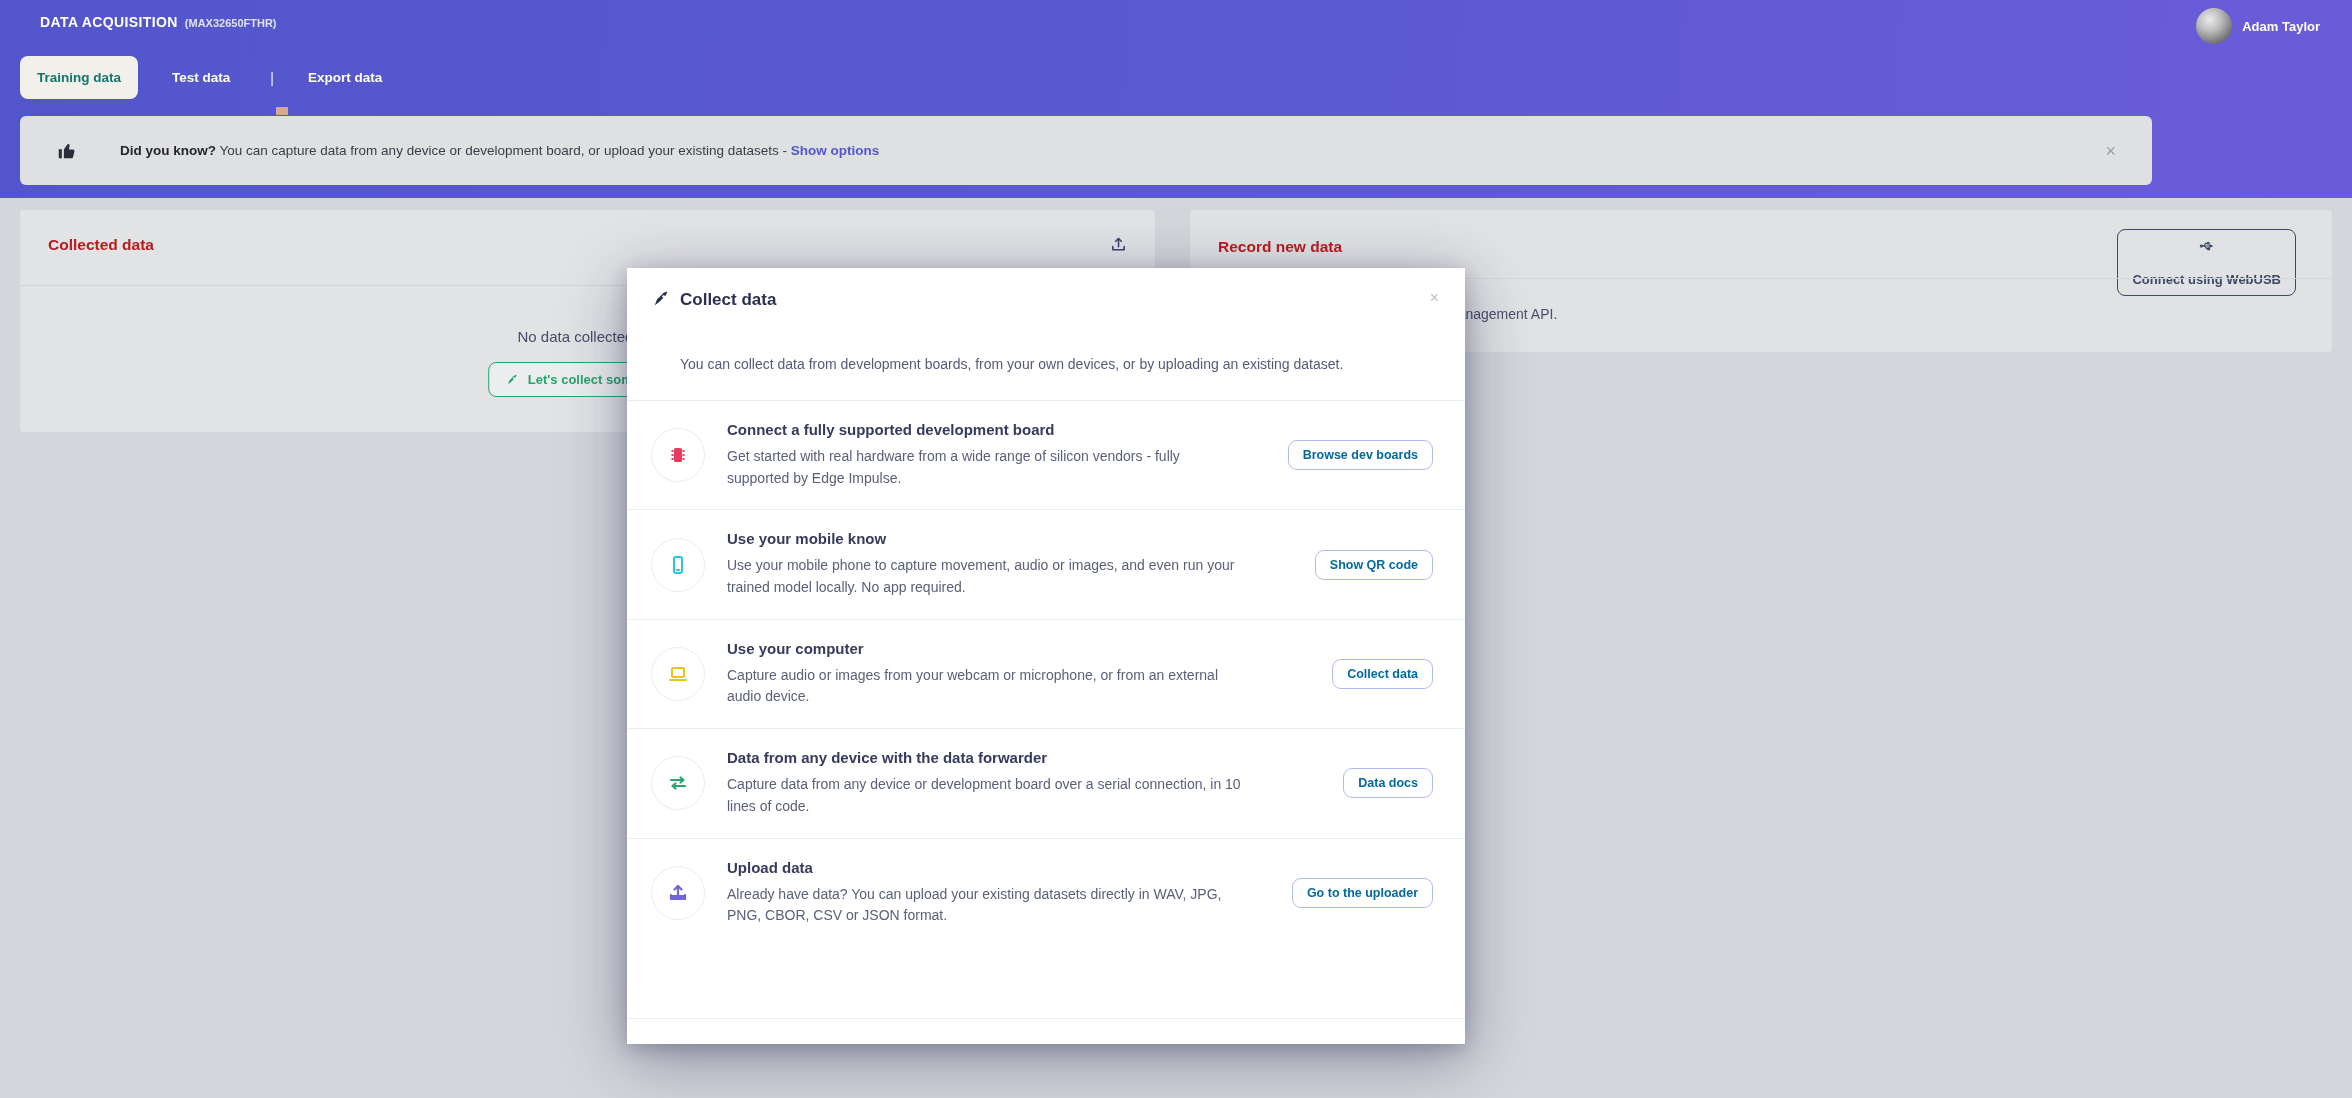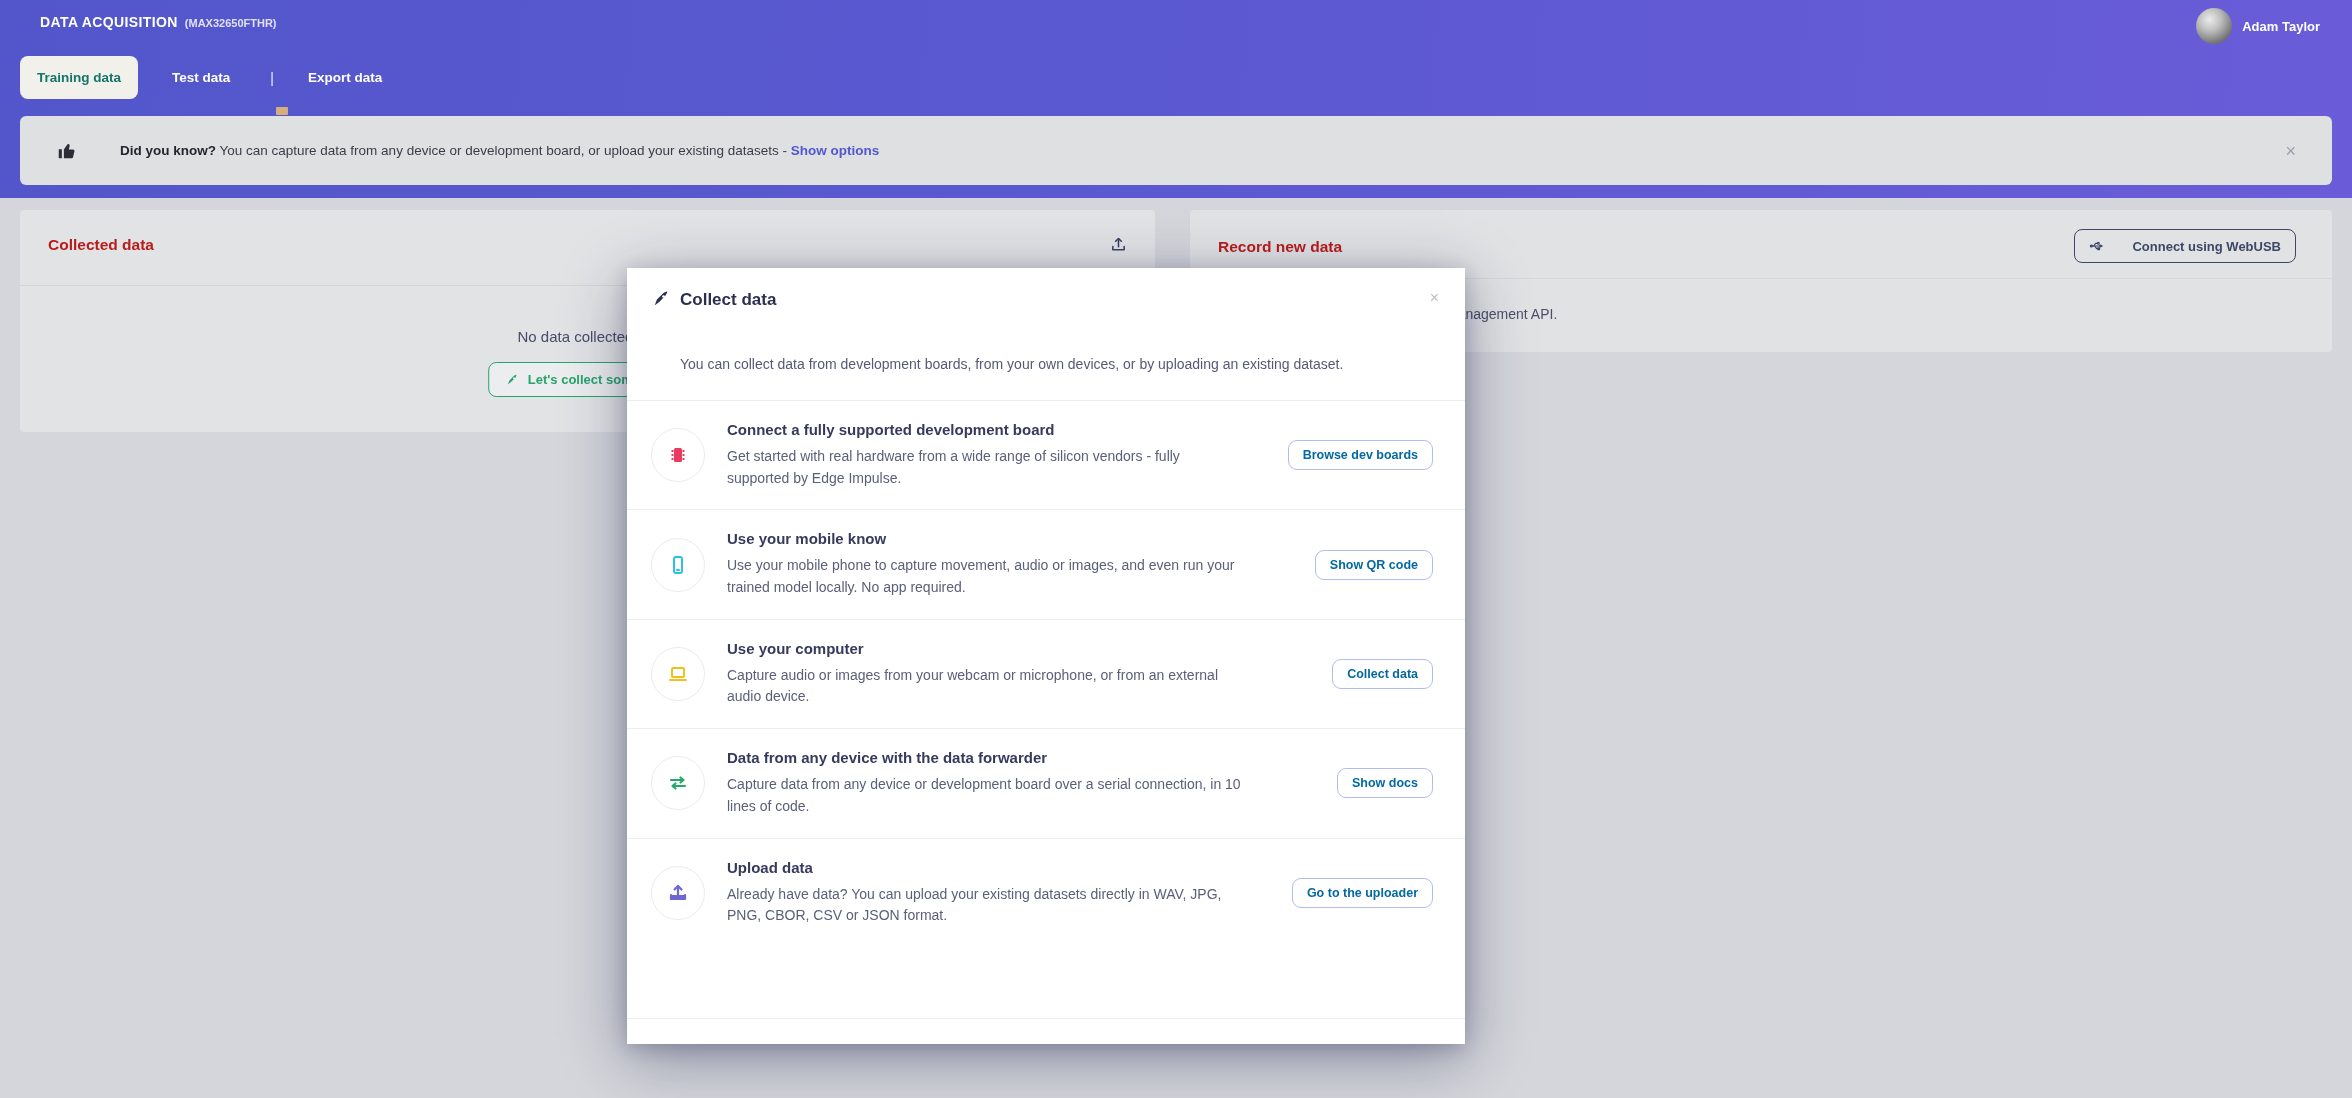"Did you know? You can" .banner { width: 2312px -> 2132px }
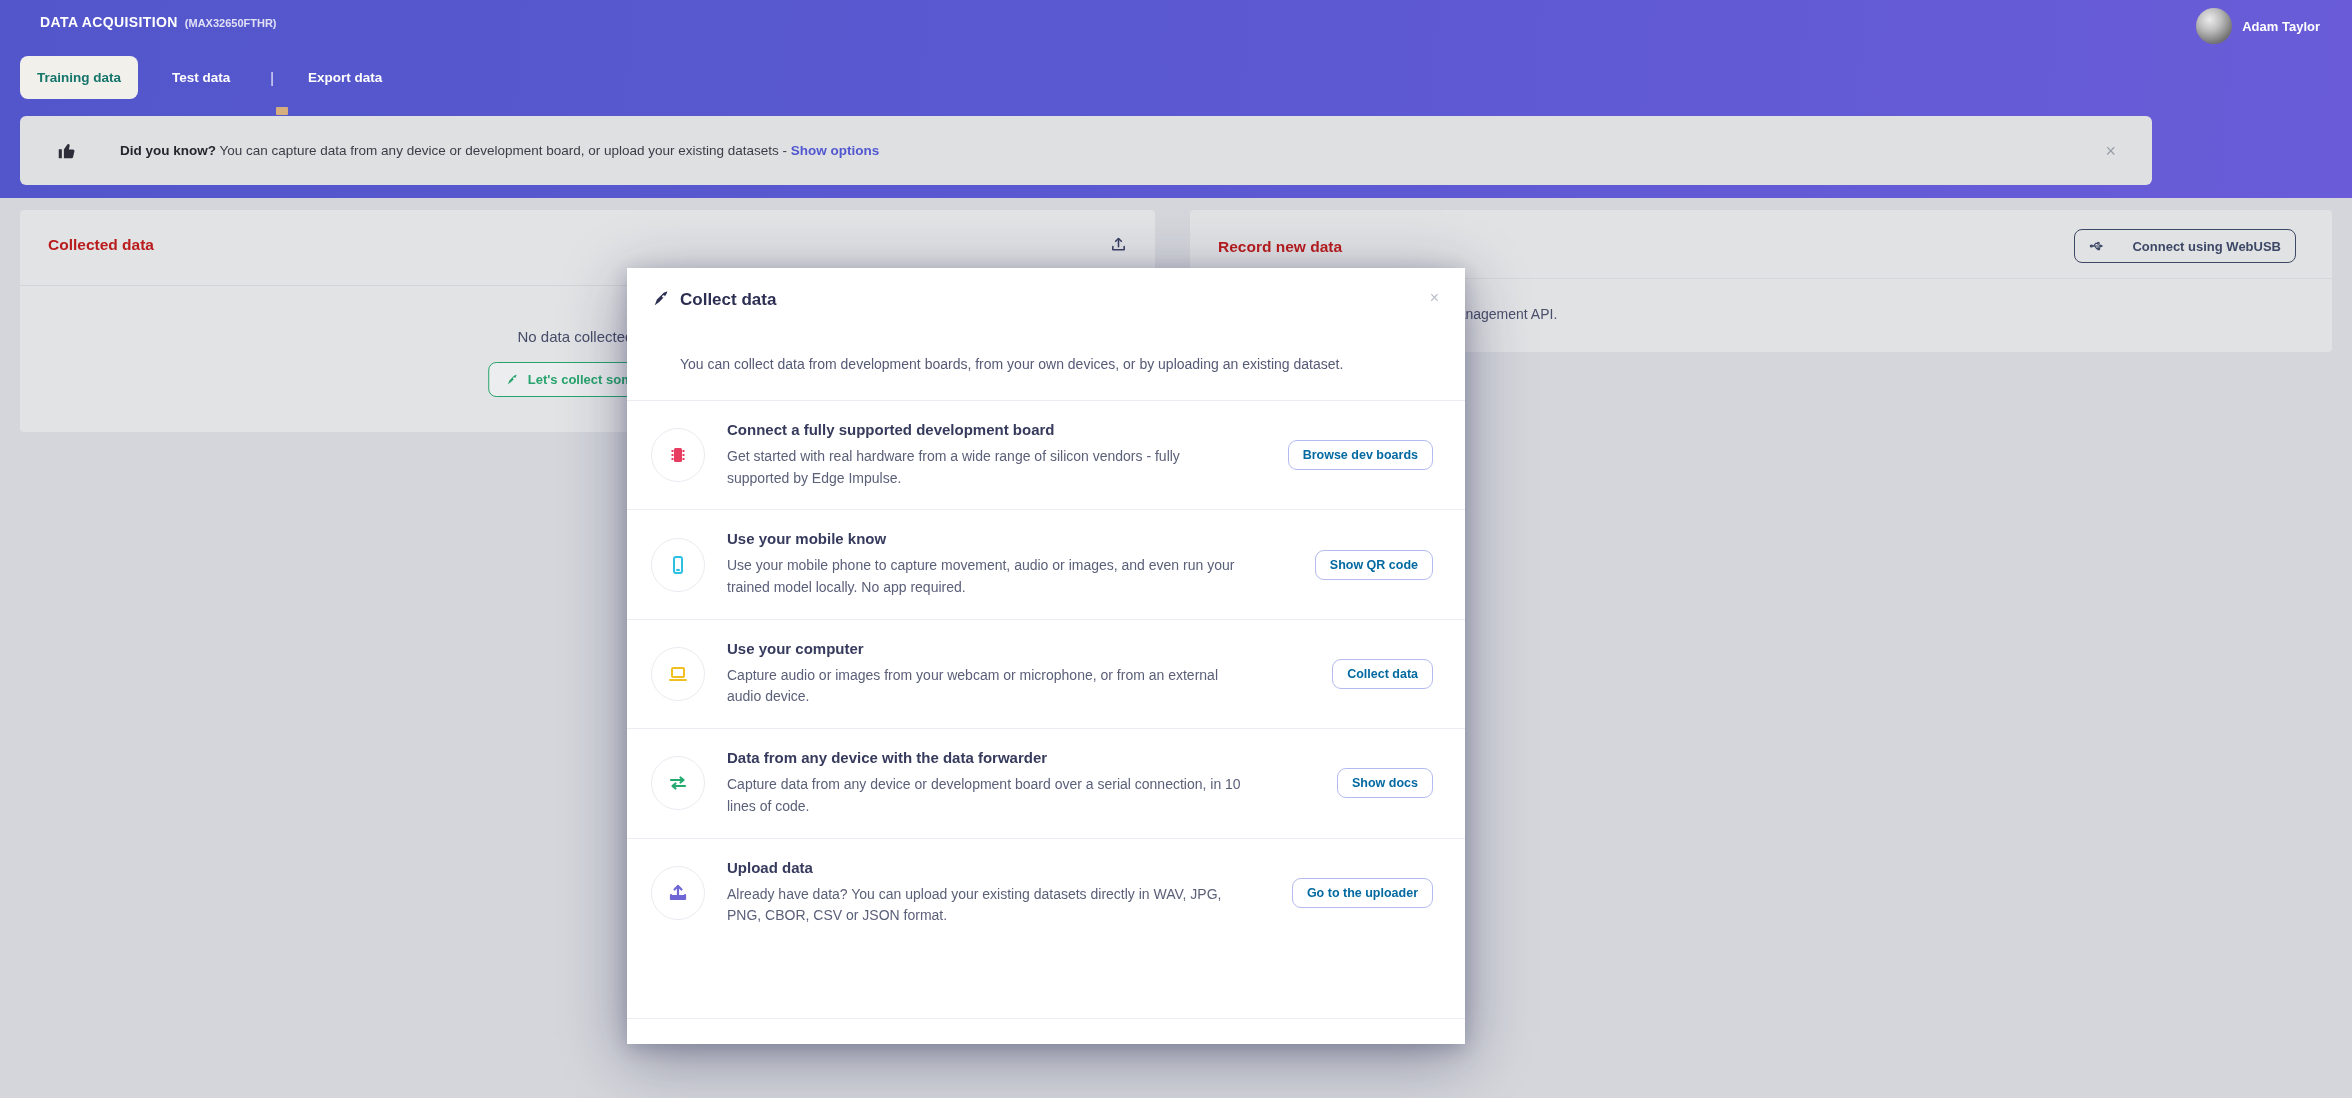"Connect using WebUSB" .webusb-btn { flex-direction: none -> column; gap: 27px -> 18px }
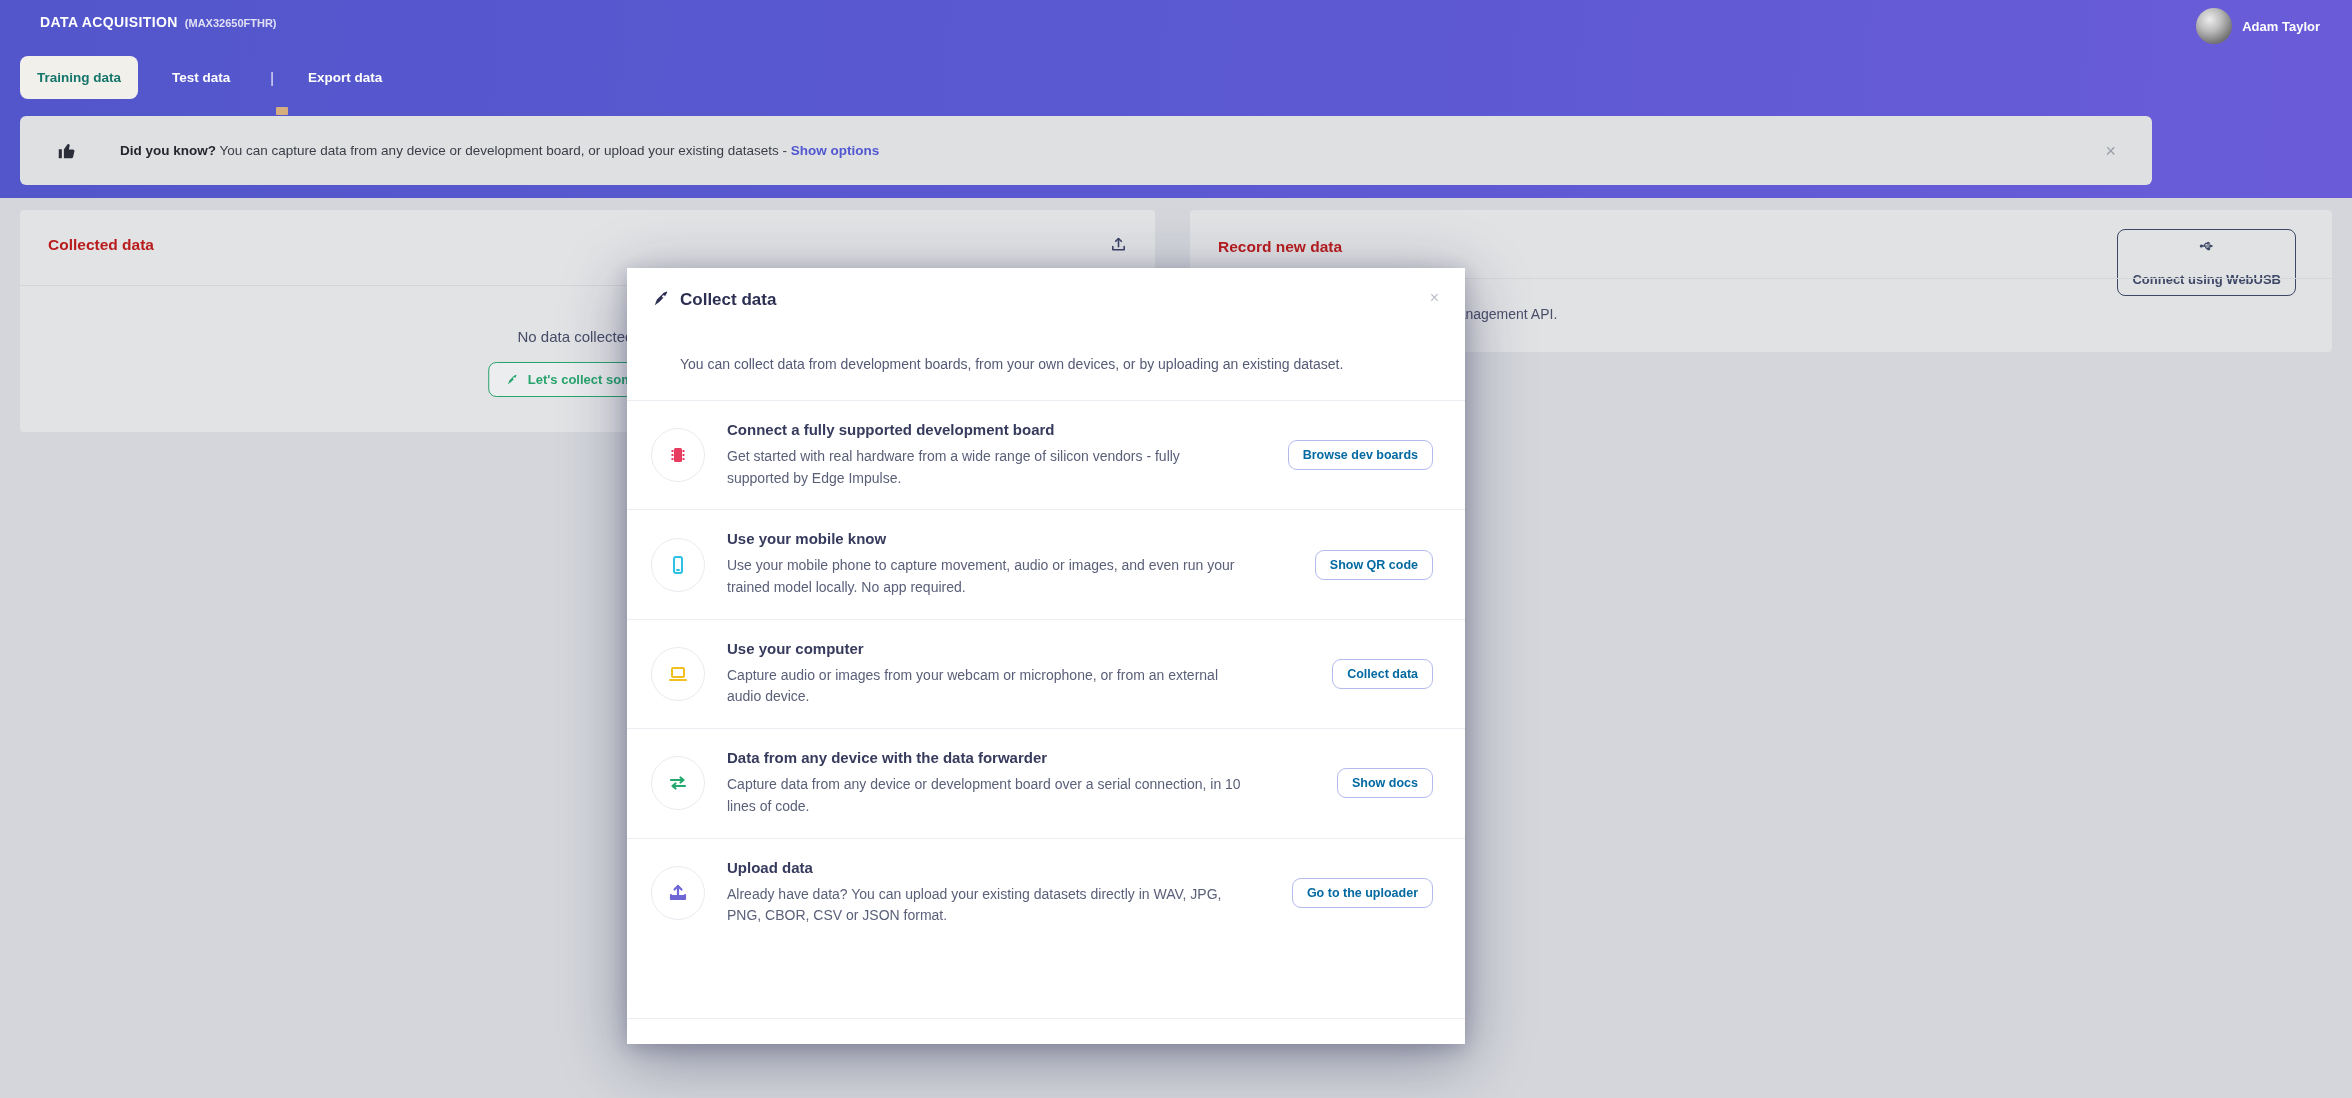"Show docs" button.m-btn { text: Show -> Data }
